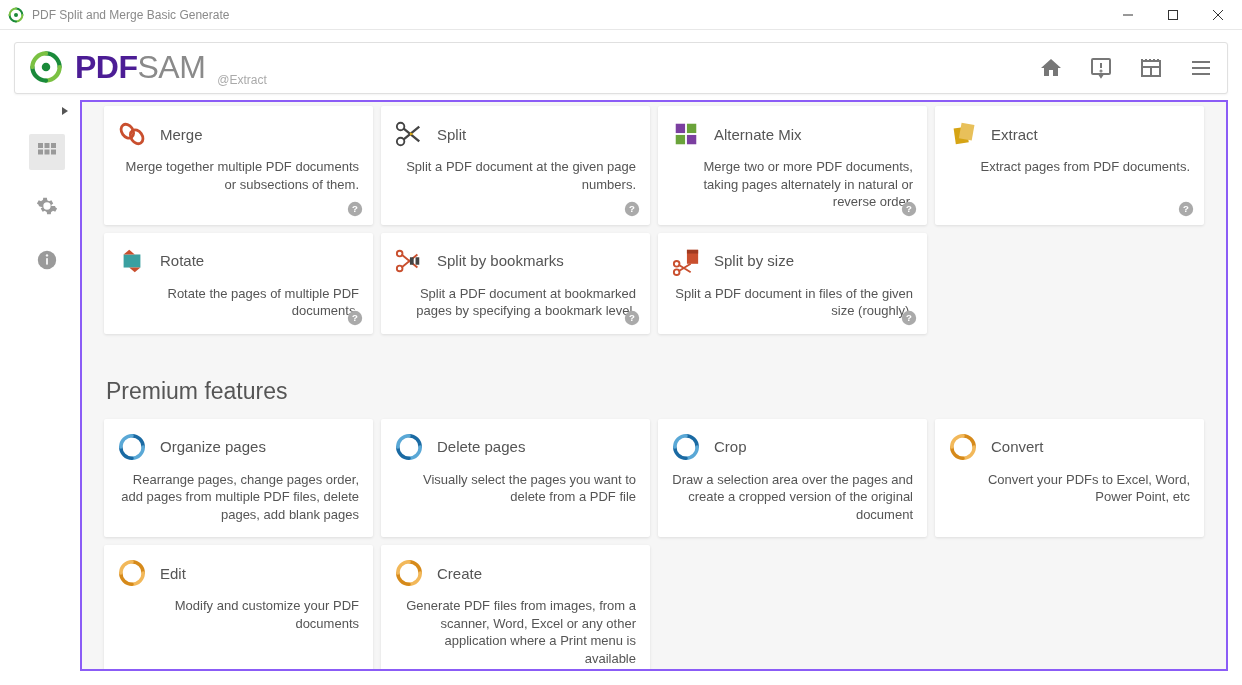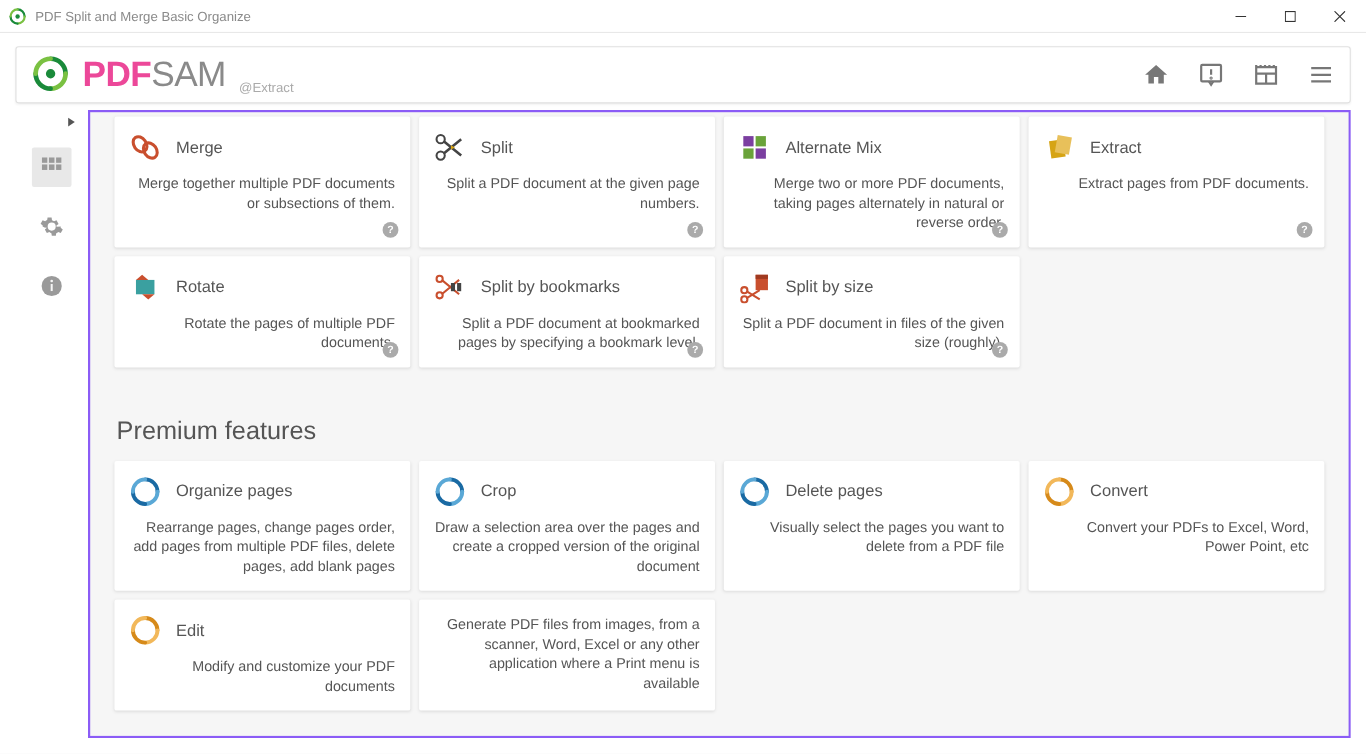"PDF Split and Merge Basic" span.titlebar-title { text: Organize -> Generate }
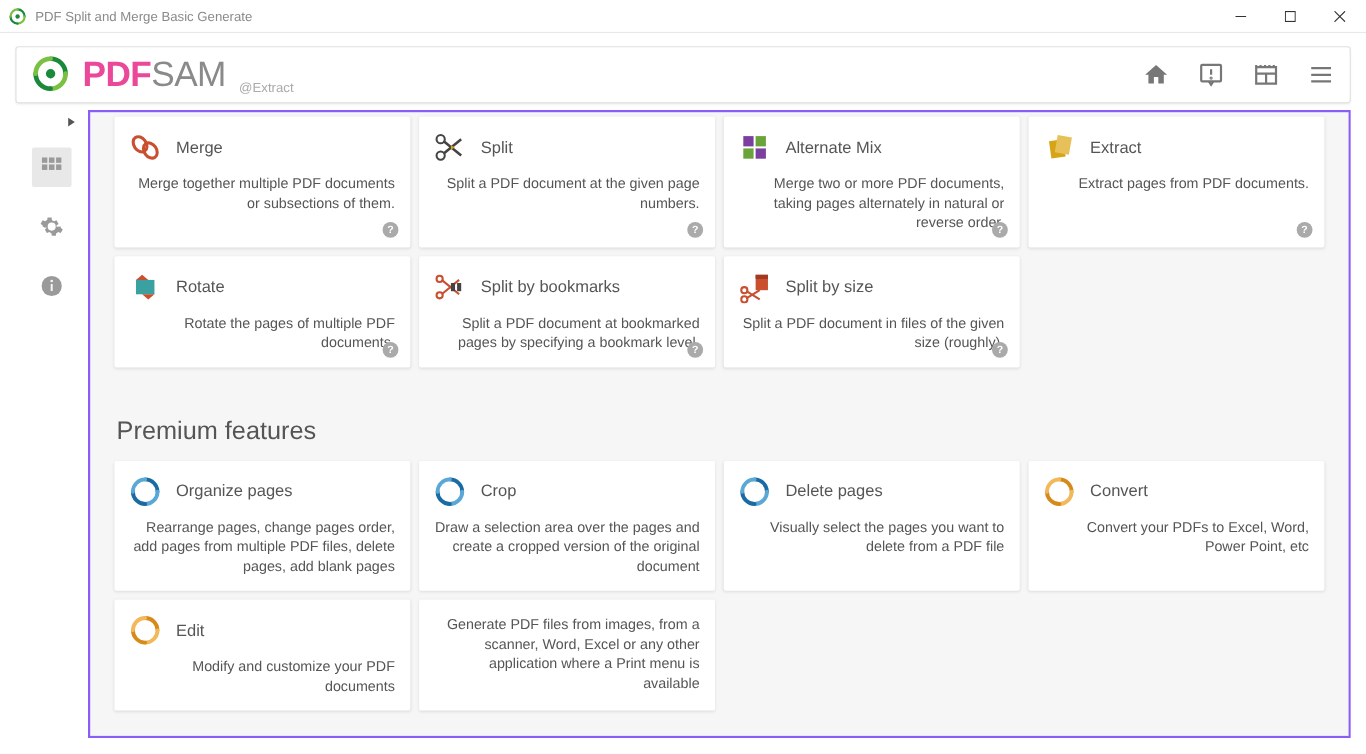"PDF" .brand-pdf { color: #ec4899 -> #4c1d95 }
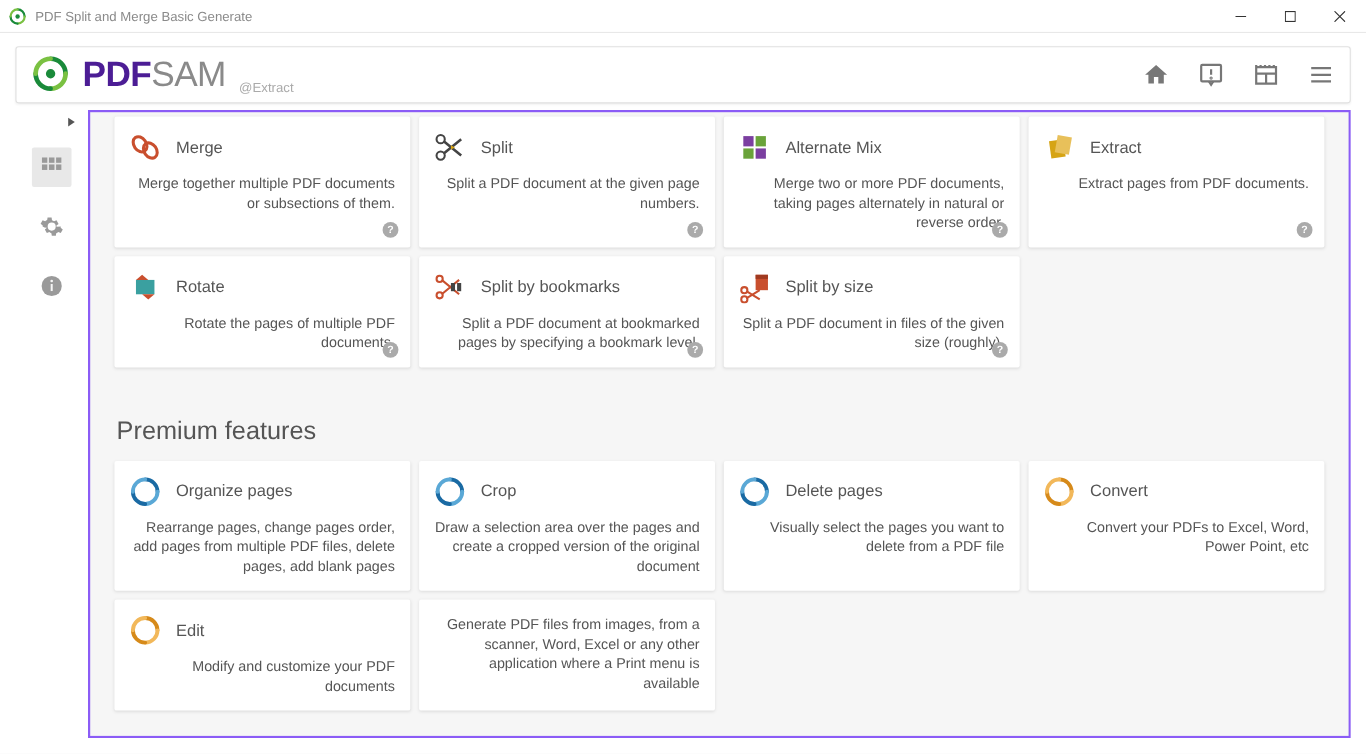"Crop" div.card { order: before "Delete pages" -> after "Delete pages" }
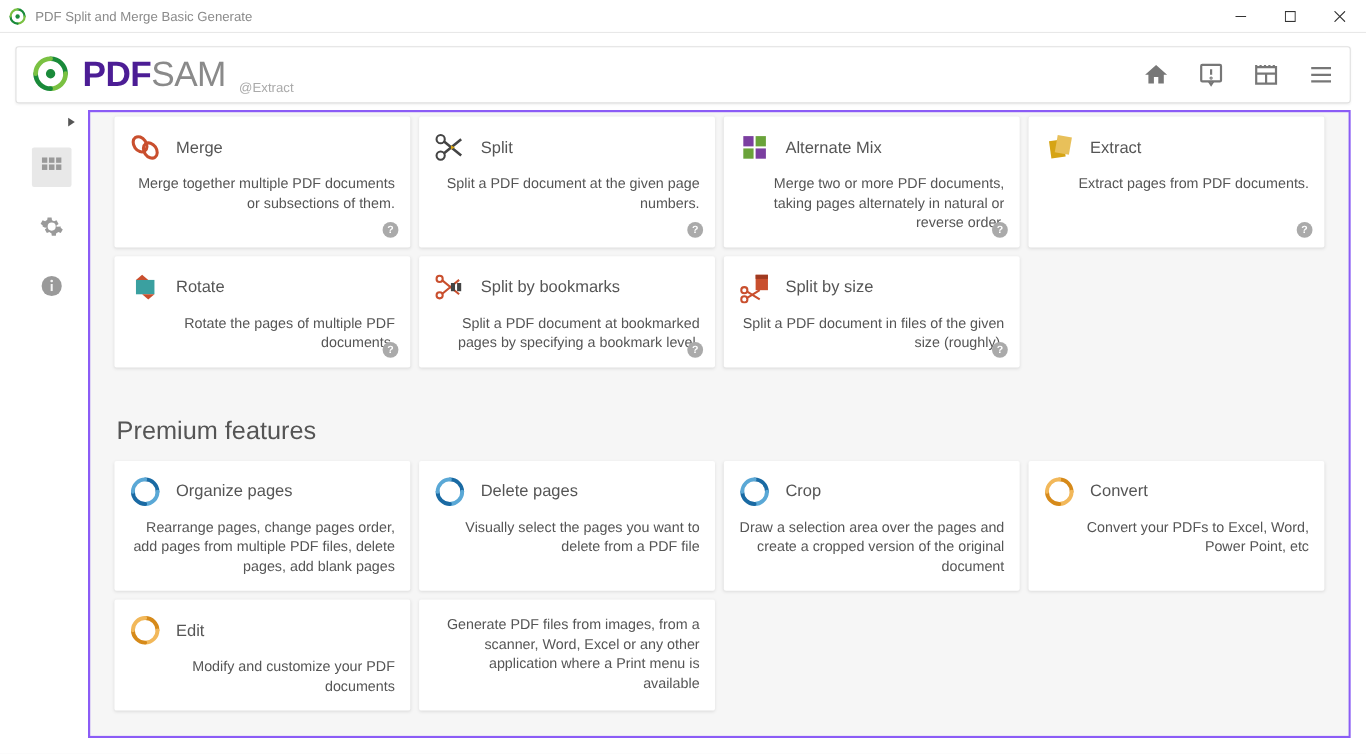"Create" div.card-header { html: none -> <div> <span> <svg> <g> <path></path> <path></path> <path></path> <path></path> </g> </svg> </span> <span>Create</span> </div> }
